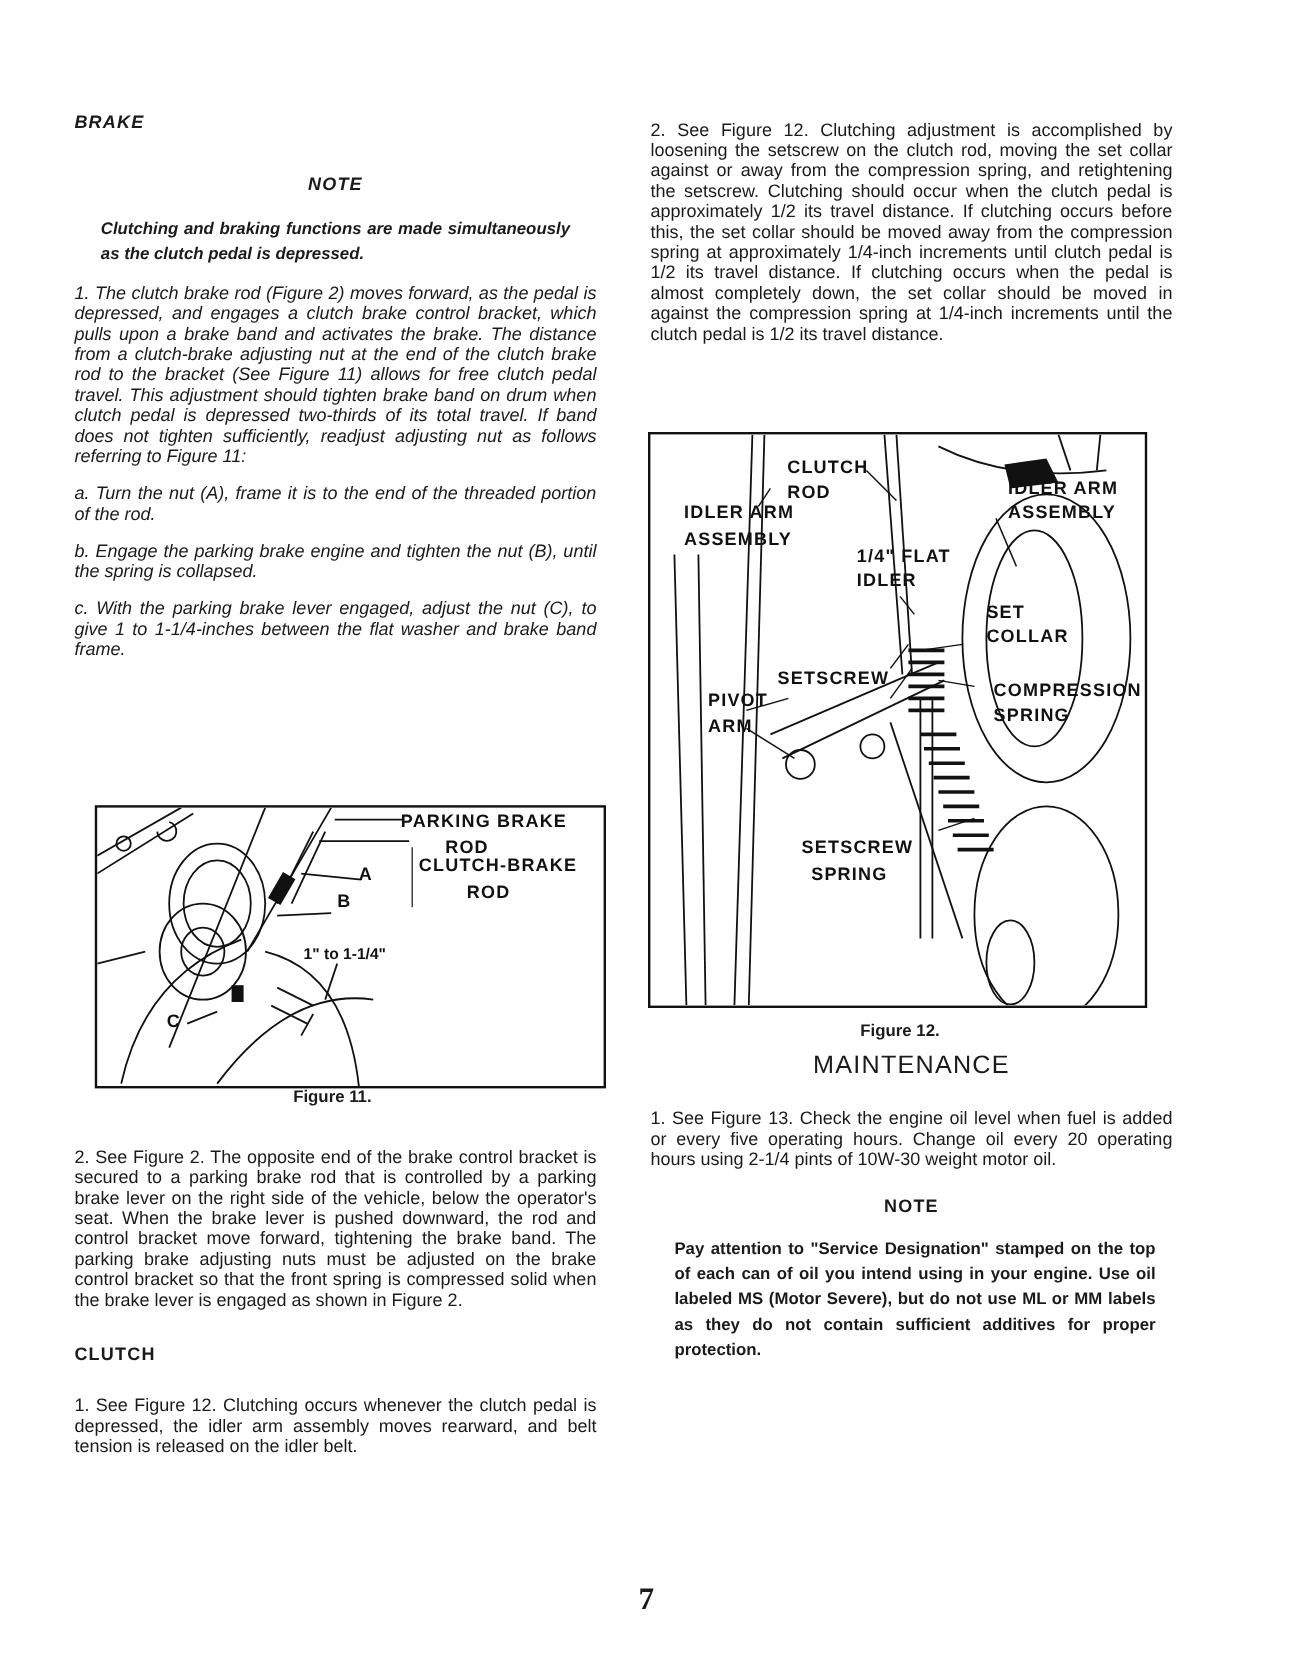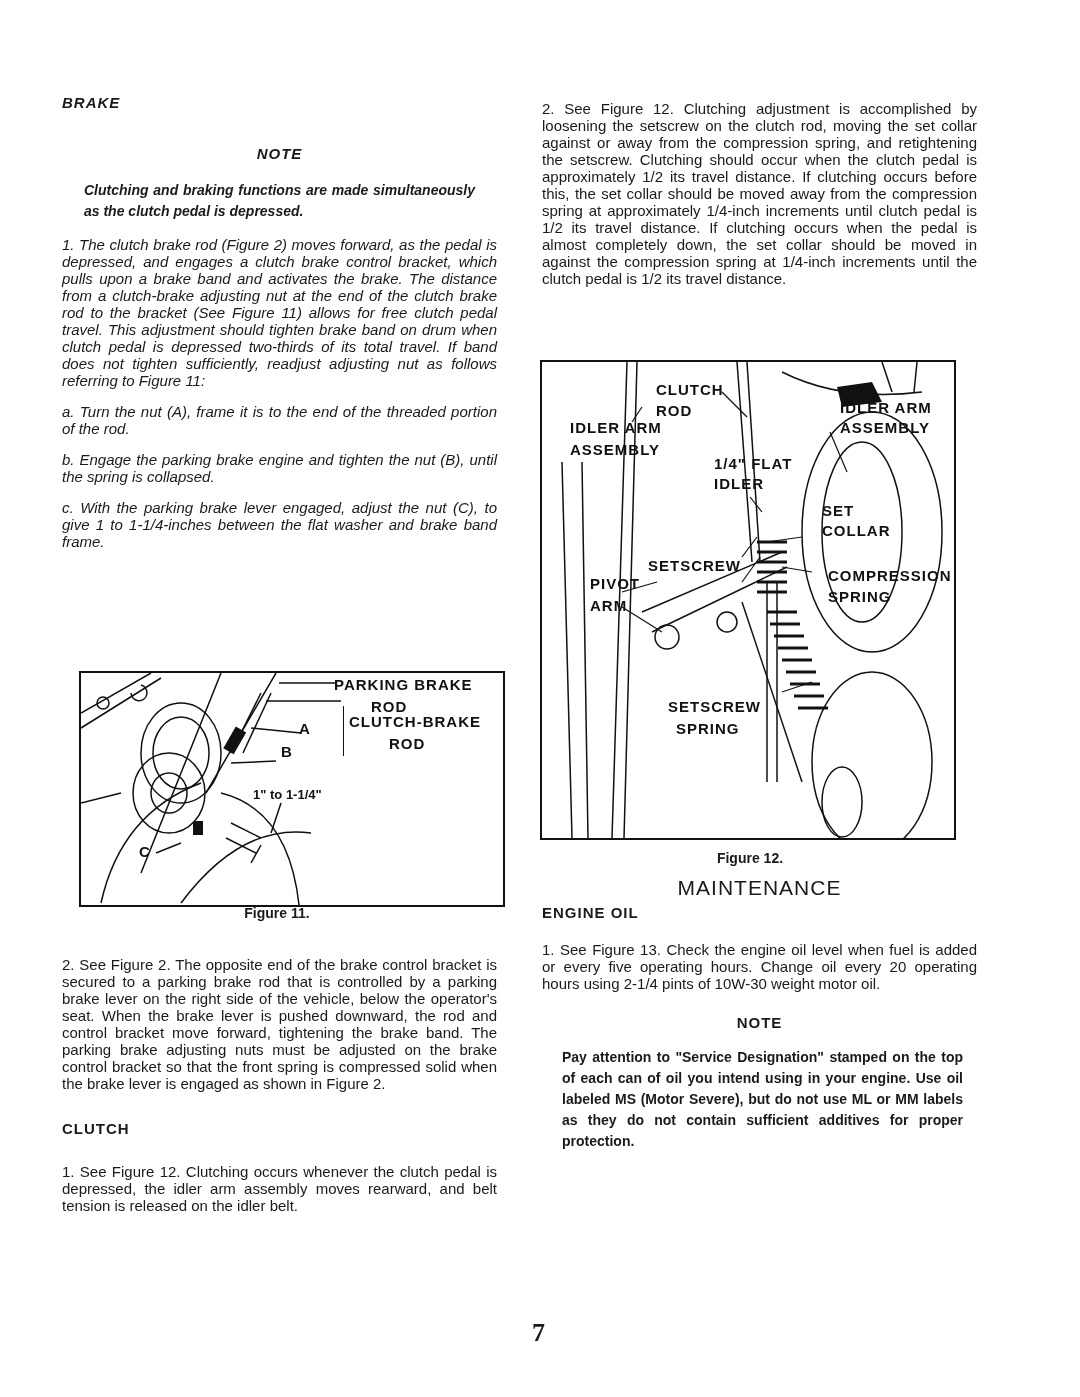"ENGINE OIL" div.h { html: <div>ENGINE OIL</div> -> none }
